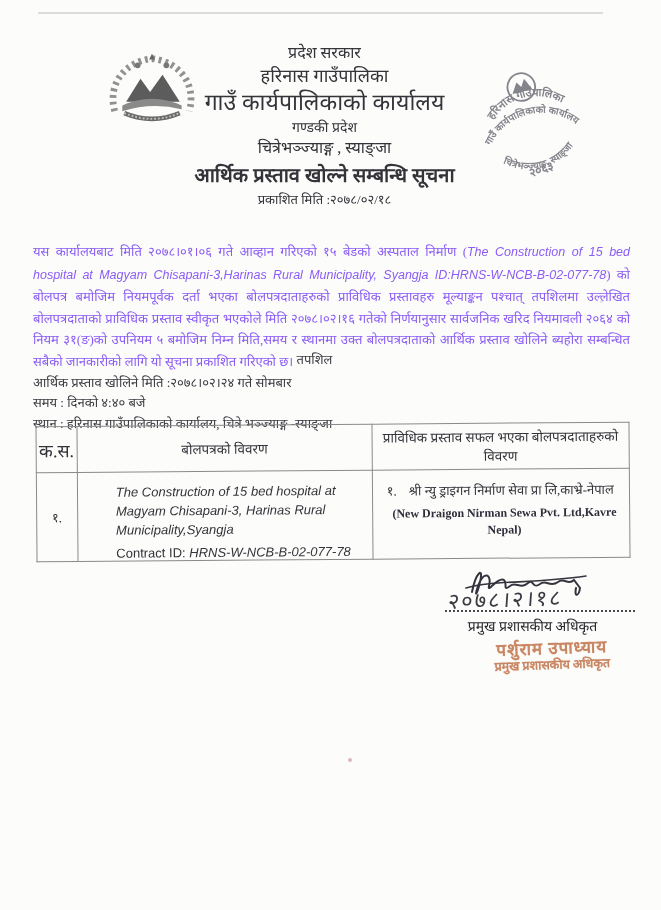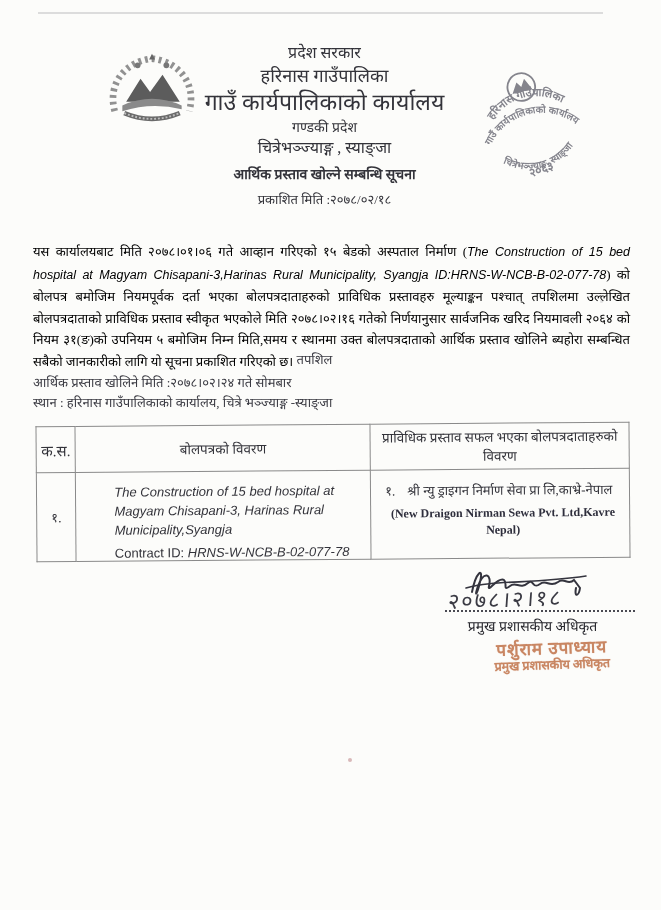"आर्थिक प्रस्ताव खोल्ने सम्बन्धि सूचना" .notice-title { font-size: 14px -> 20px }
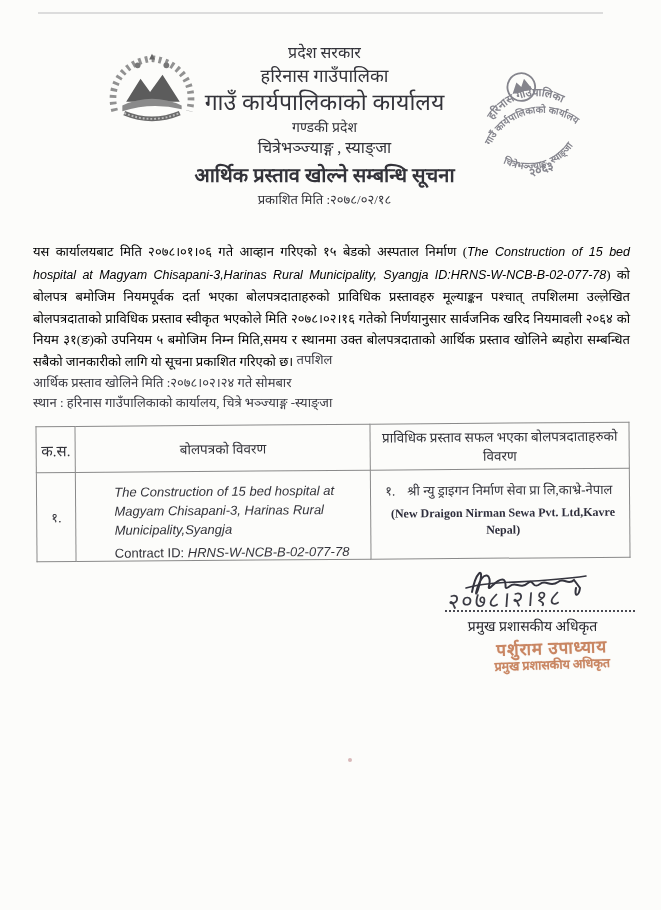"यस कार्यालयबाट मिति २०७८।०१।०६ गते" .body-par { color: #000000 -> #8b5cf6 }
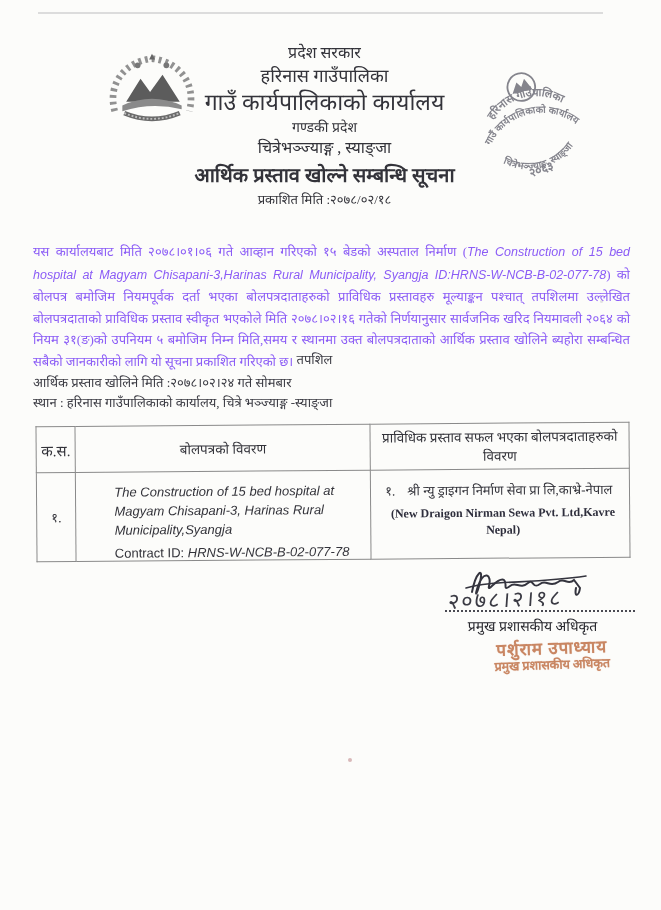"समय : दिनको ४:४० बजे" div { html: none -> <div>समय : दिनको ४:४० बजे</div> }
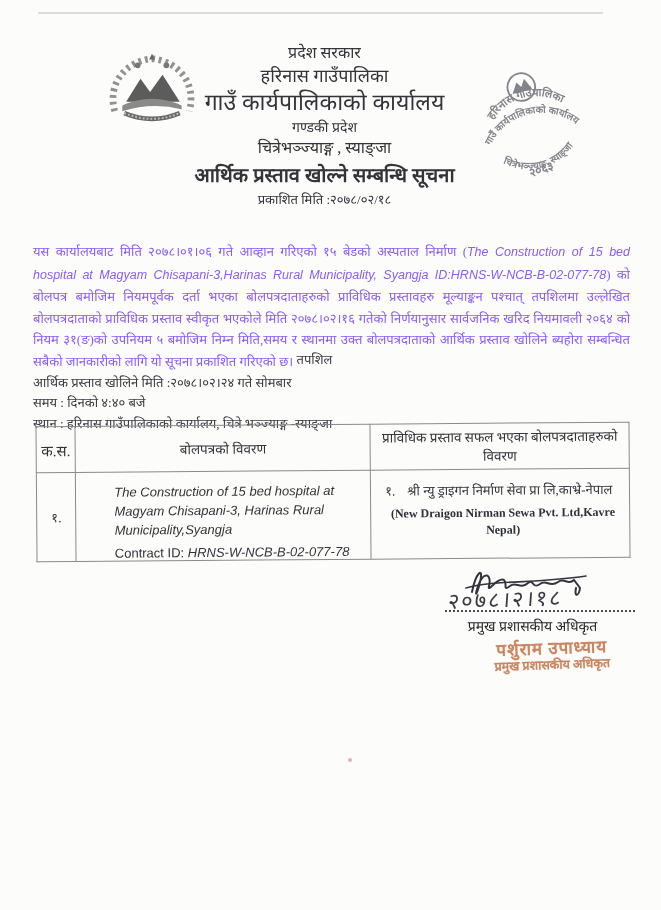"क.स." th.h-sn { font-size: 15px -> 18px }
